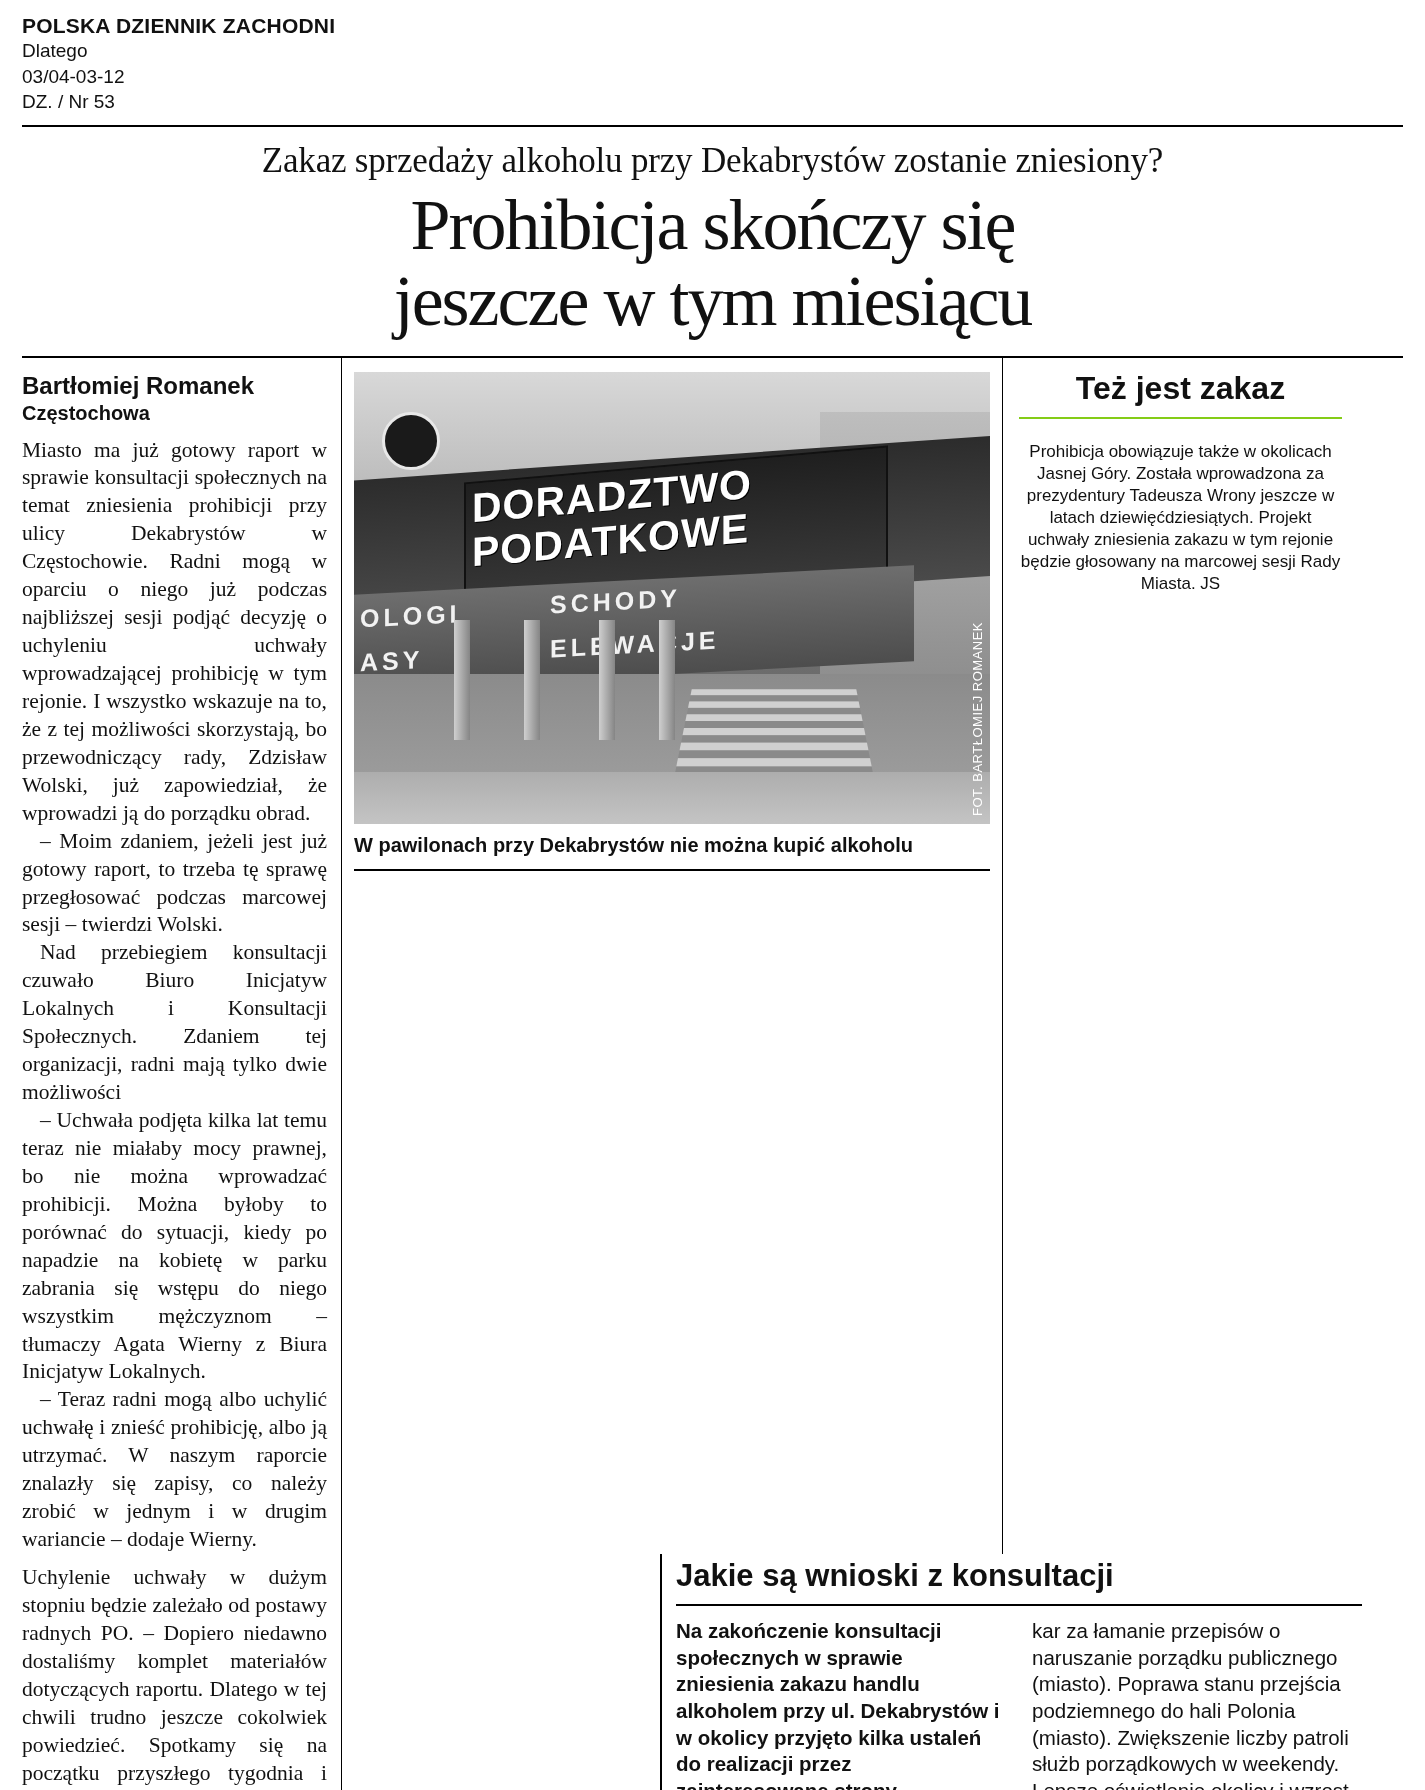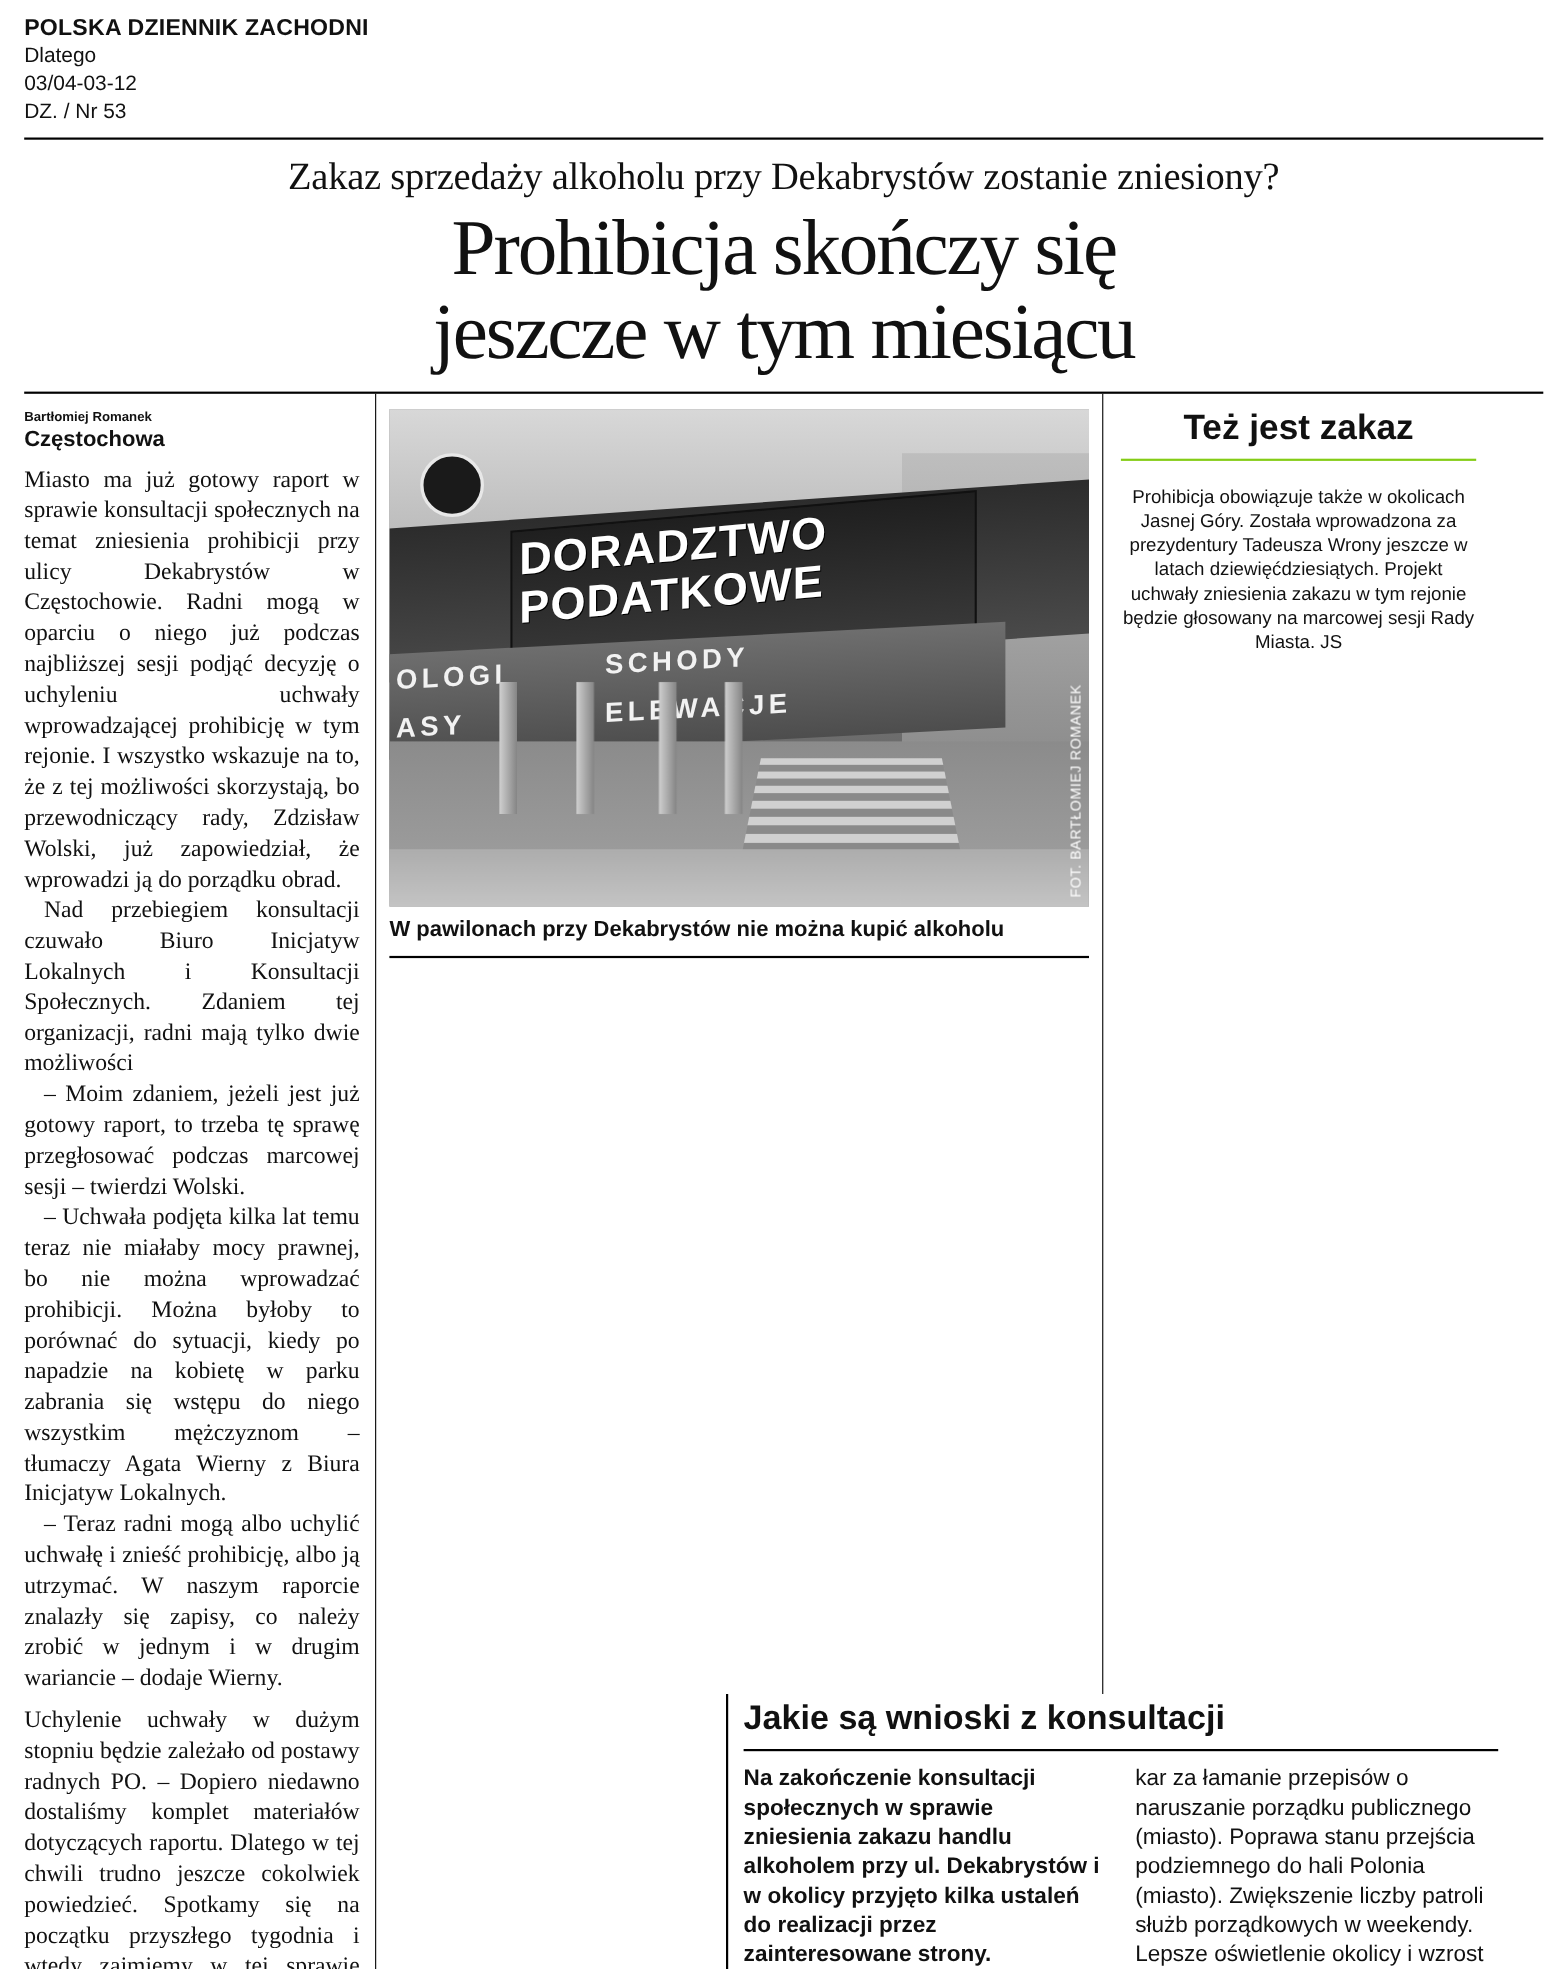"Bartłomiej Romanek" .byline { font-size: 12px -> 24px }
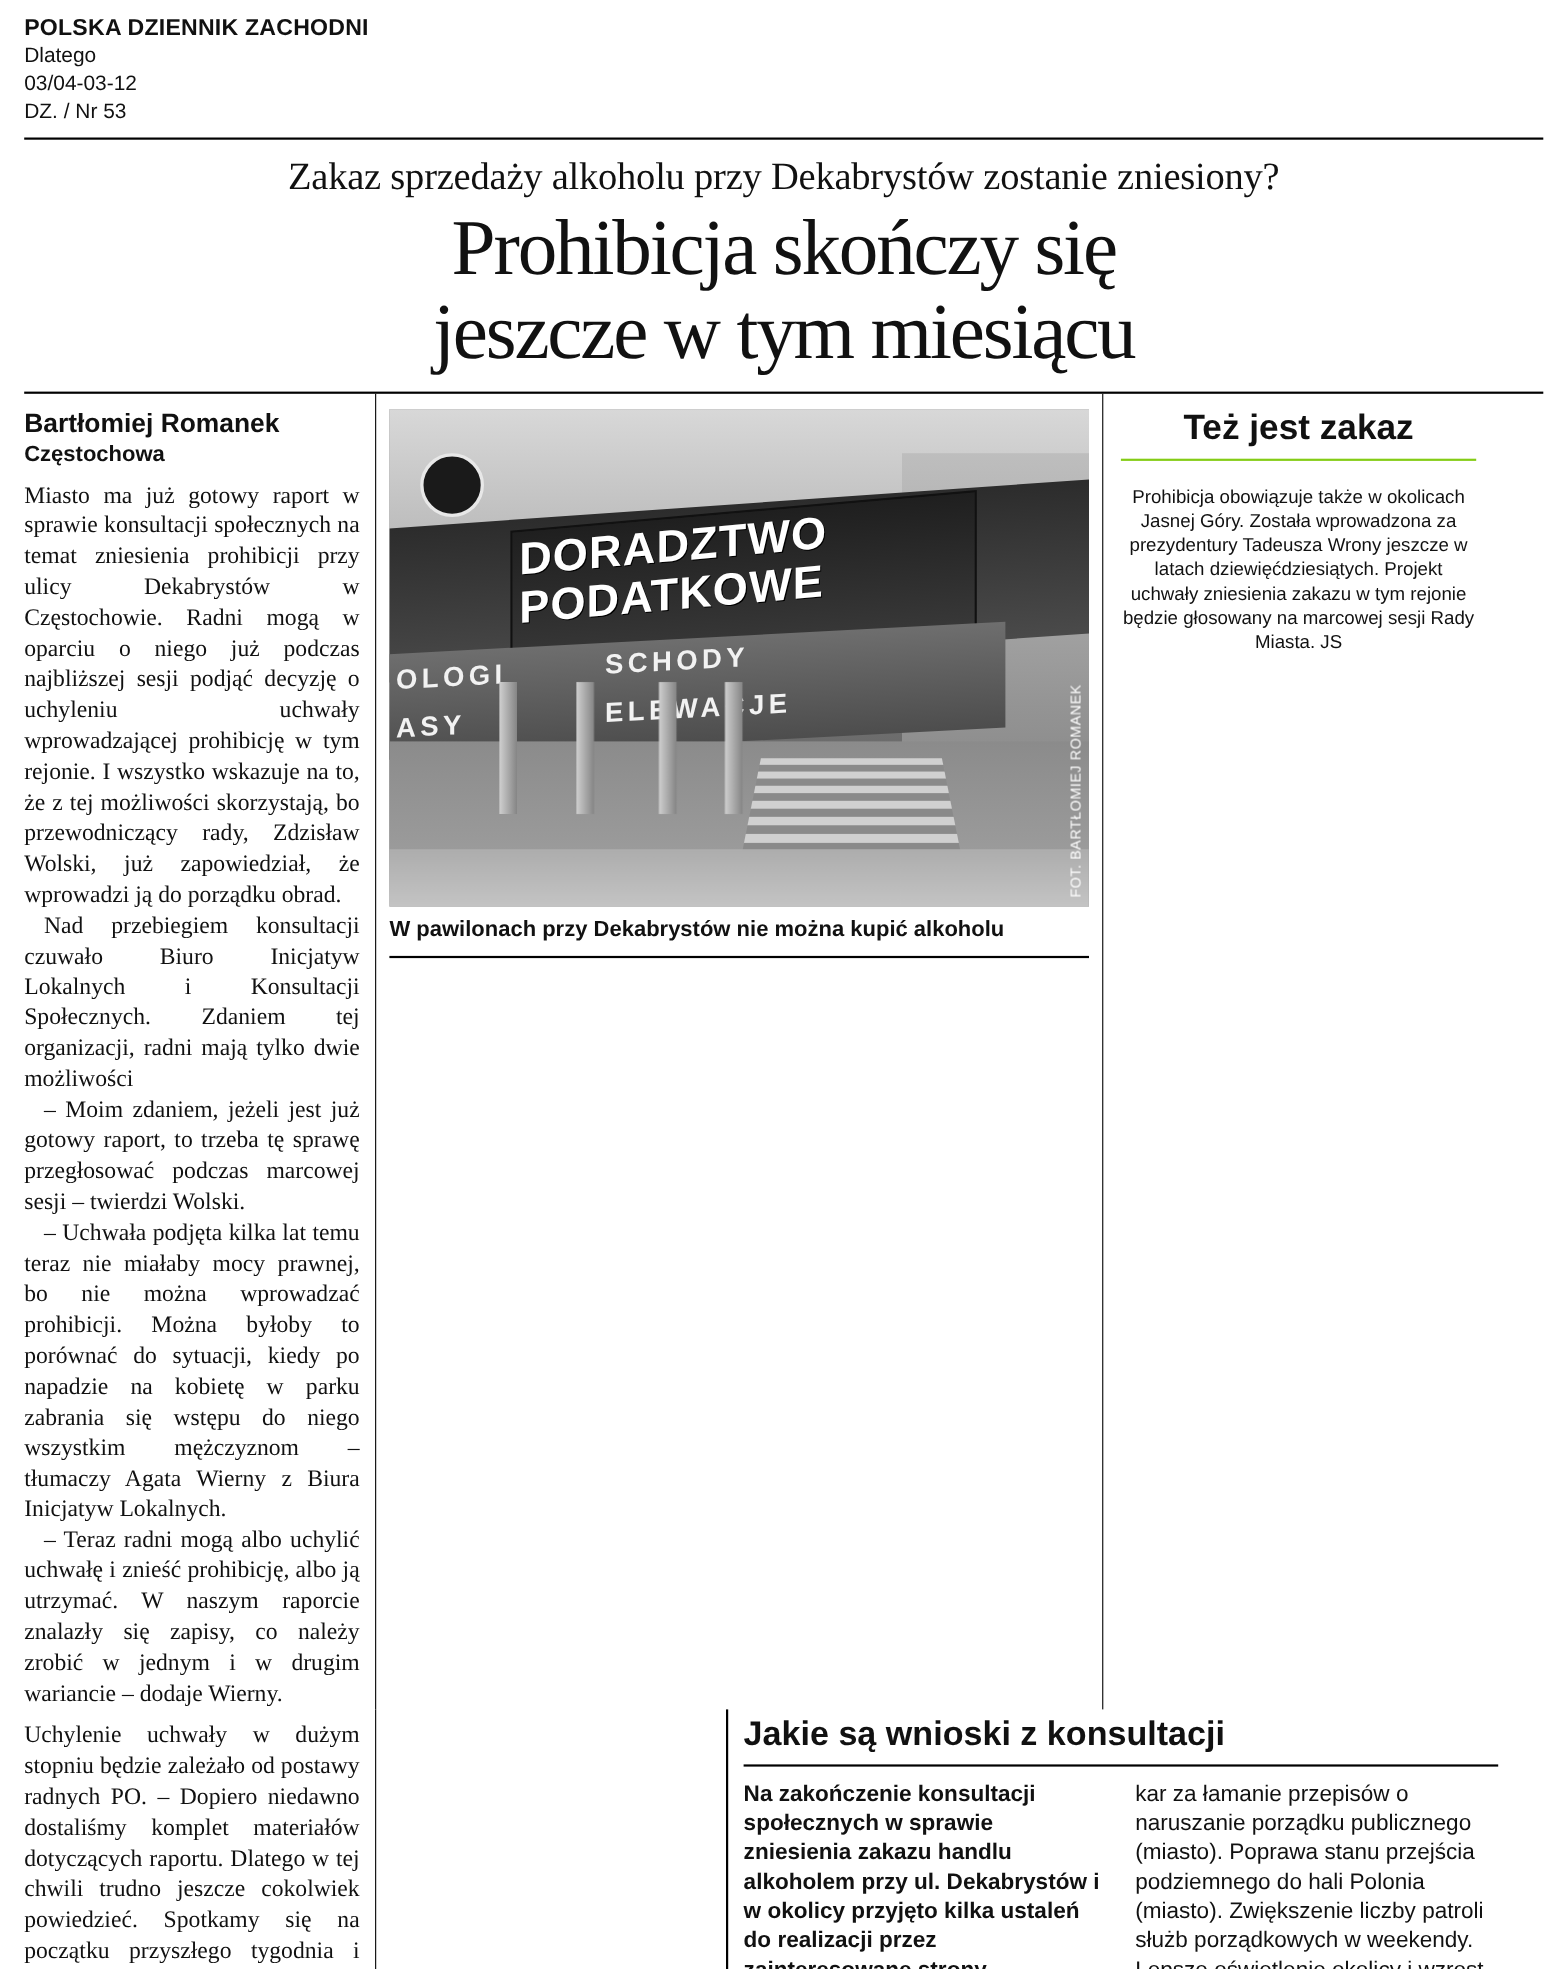"Nad przebiegiem konsultacji czuwało" p { order: before "– Moim zdaniem, jeżeli jest" -> after "– Moim zdaniem, jeżeli jest" }
